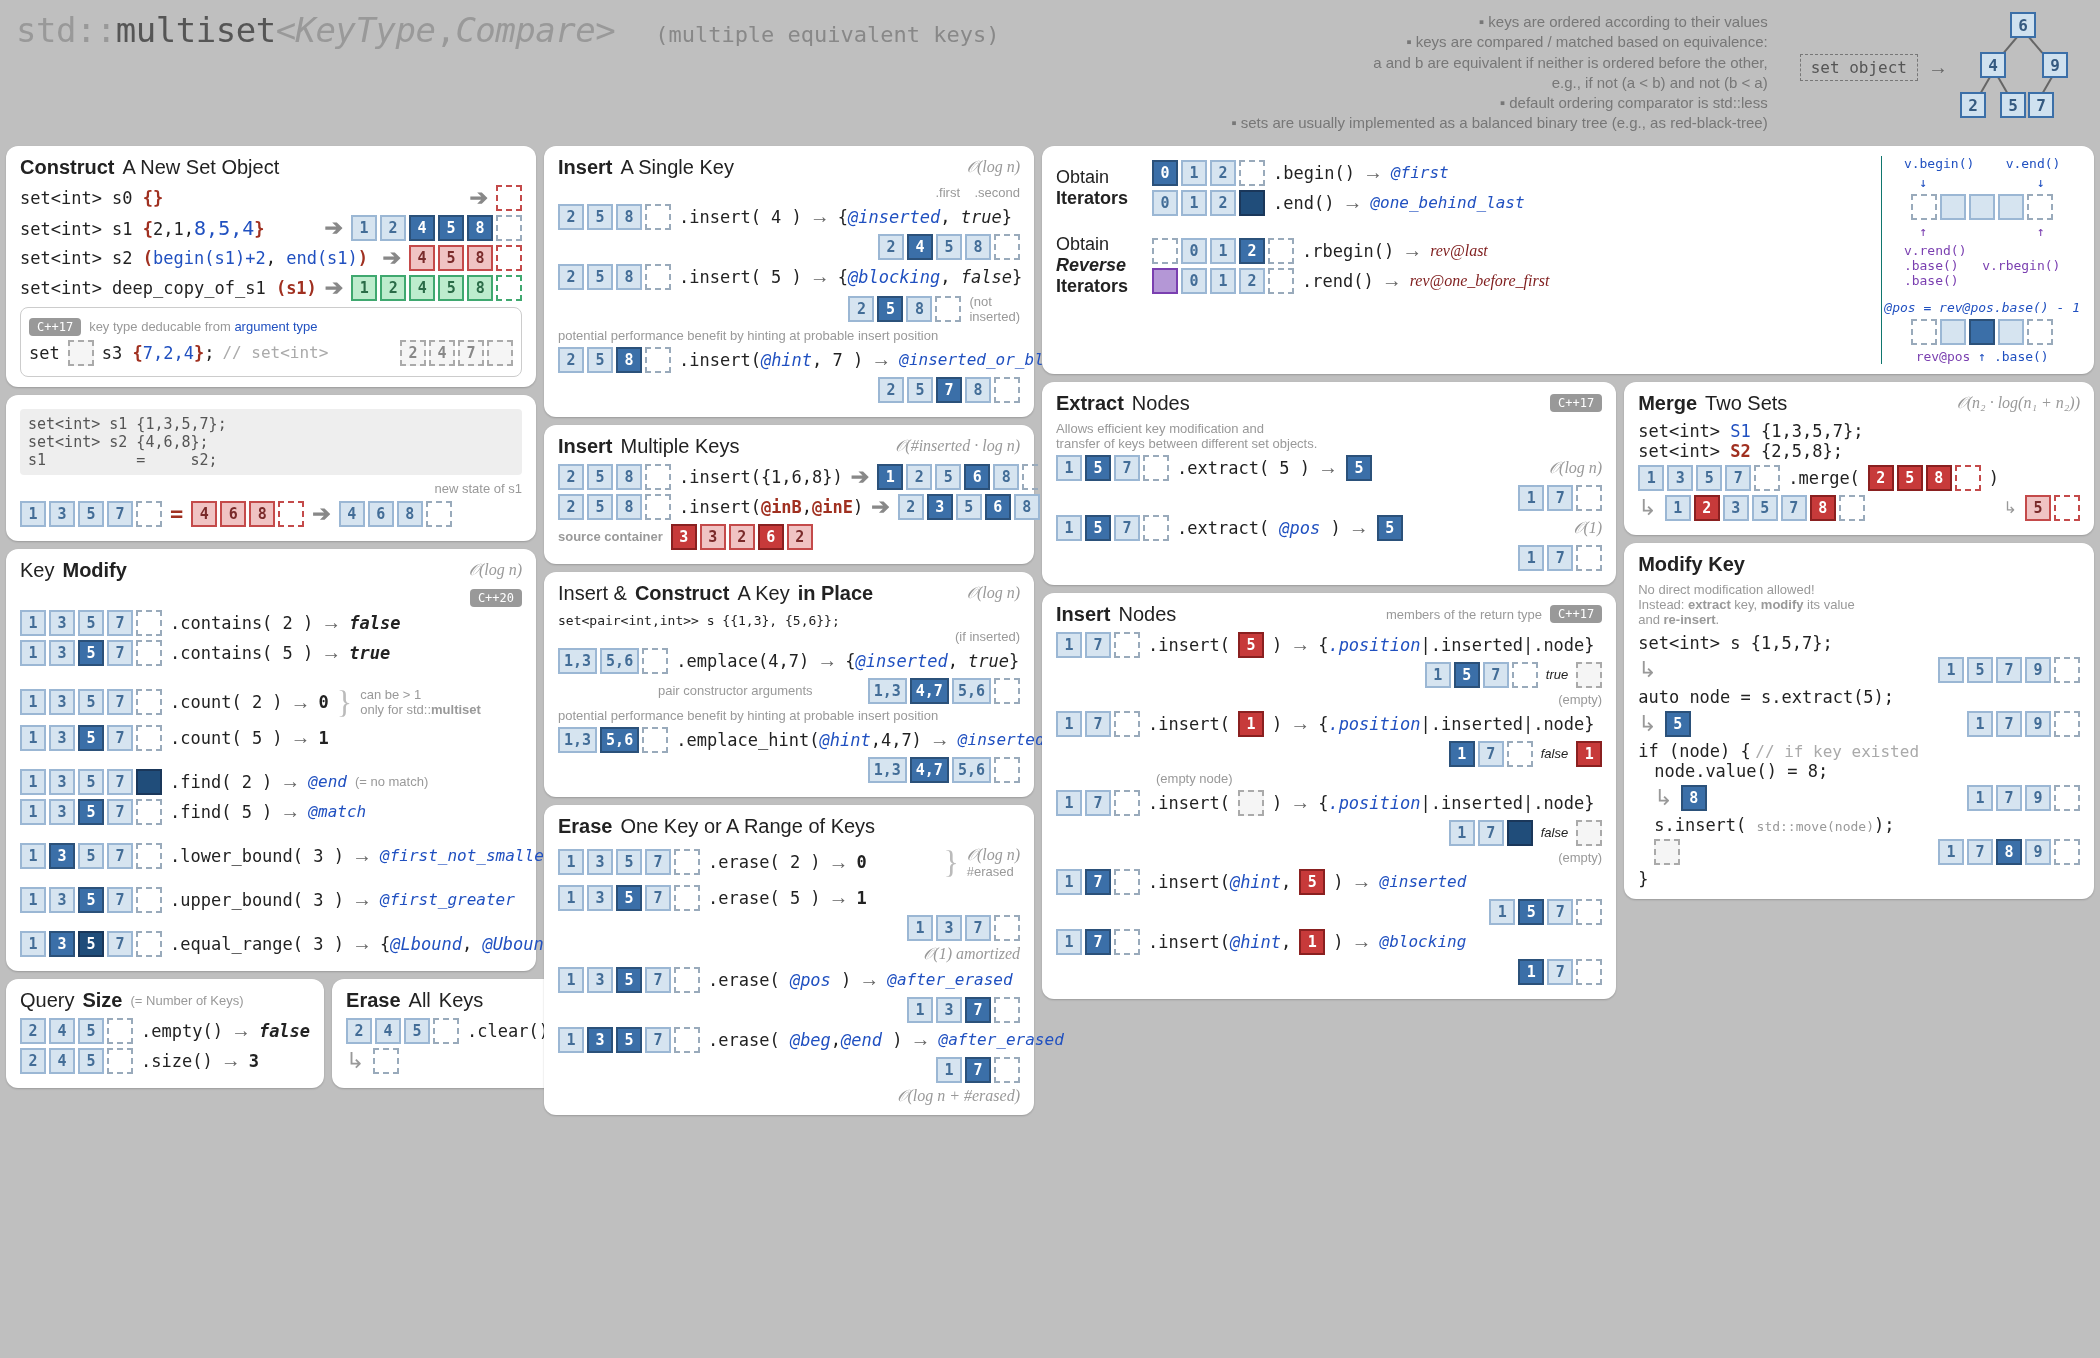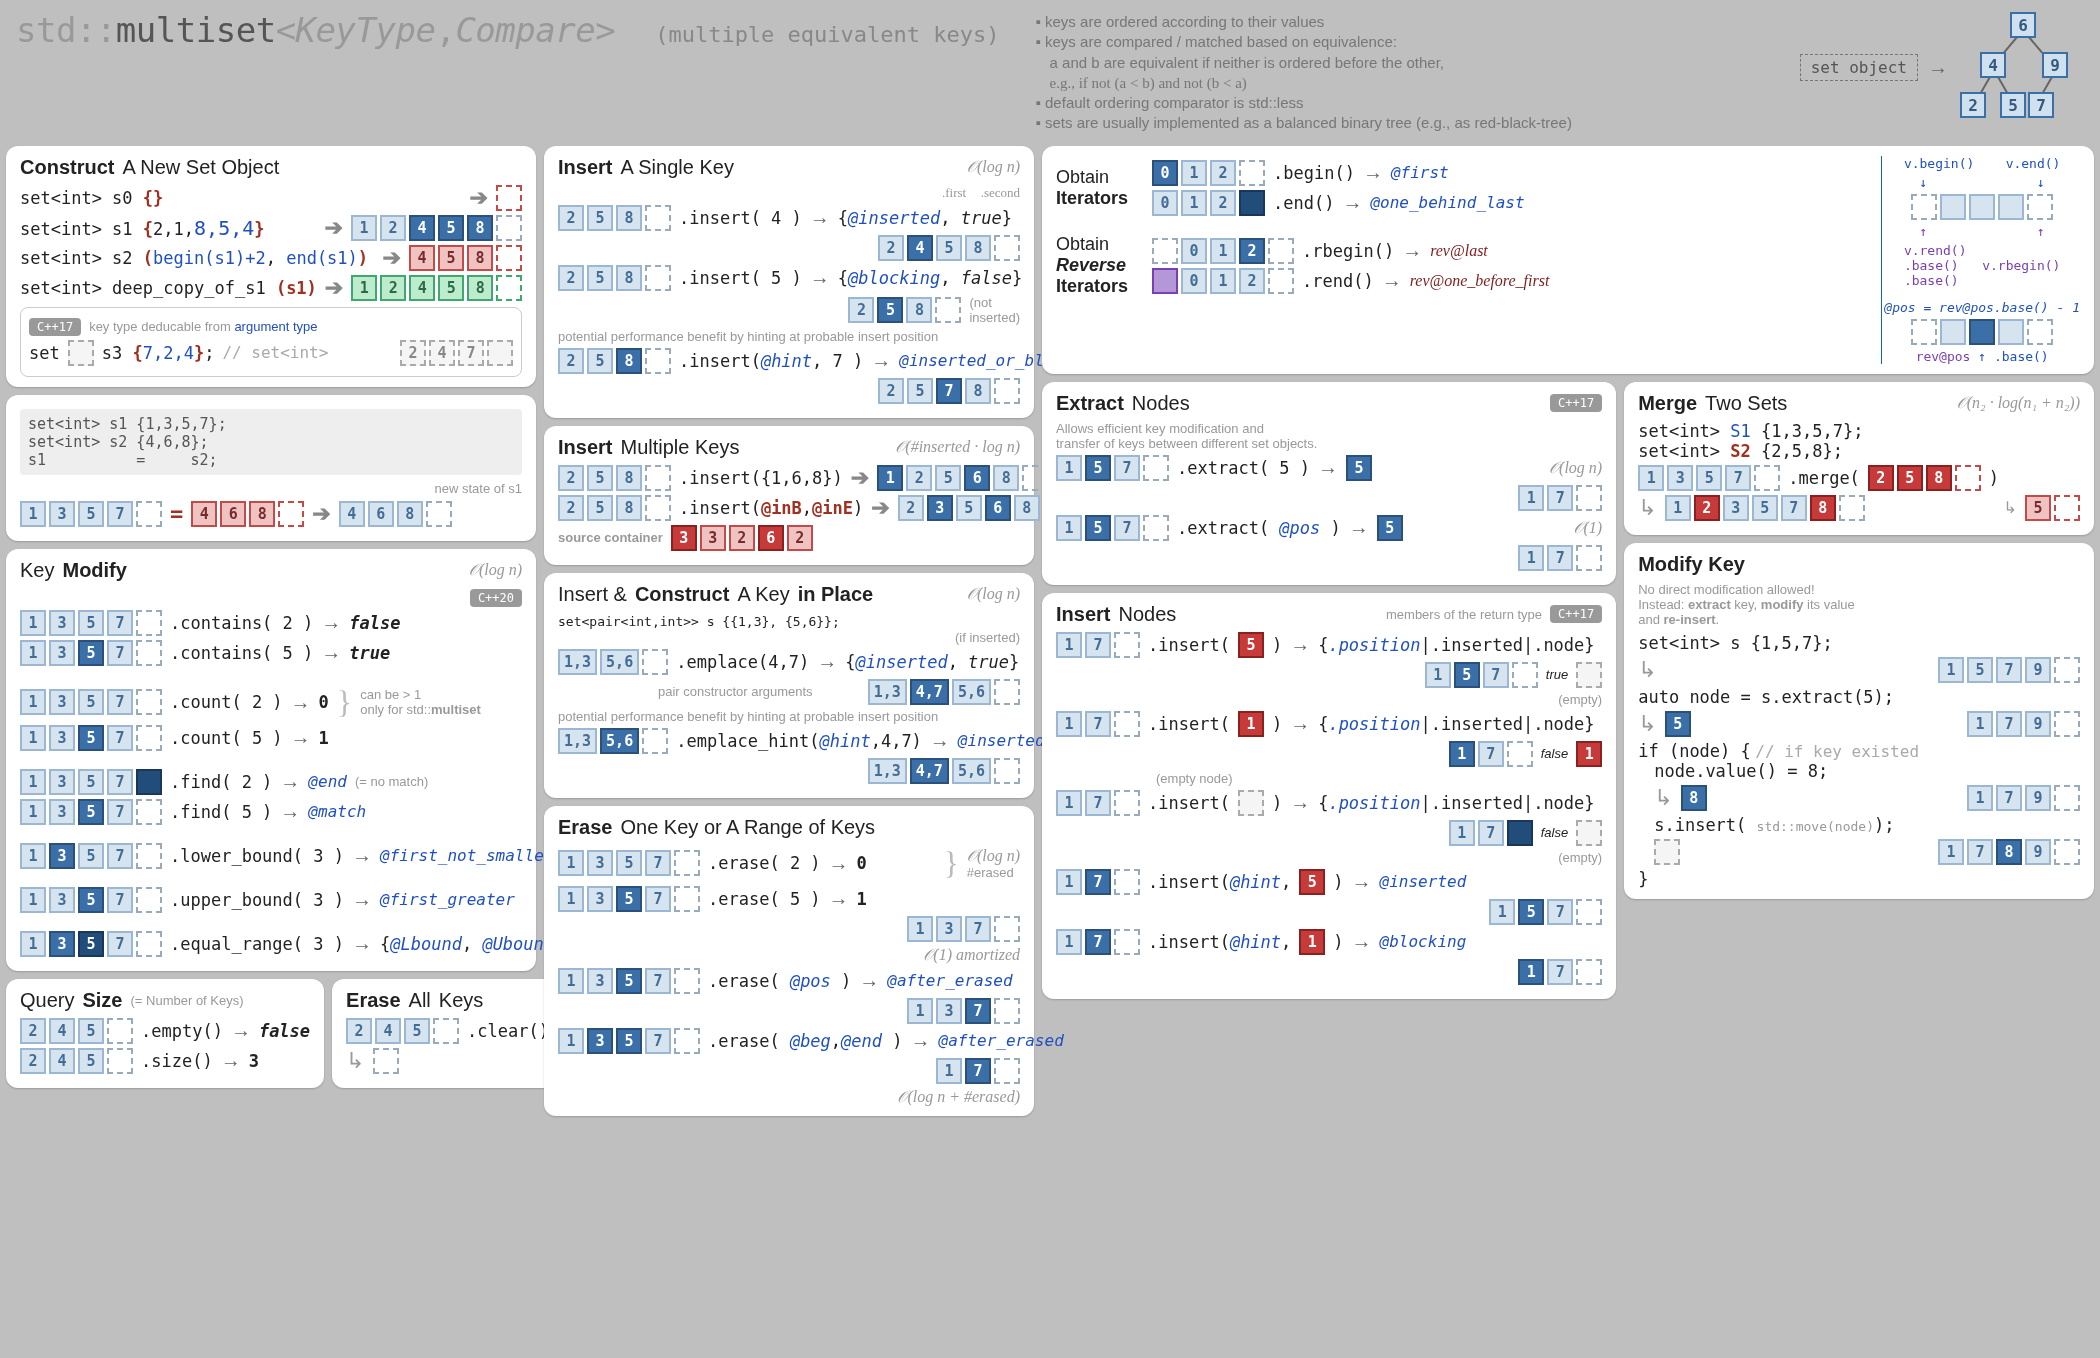"keys are ordered according to" .bullets li { text-align: none -> right }
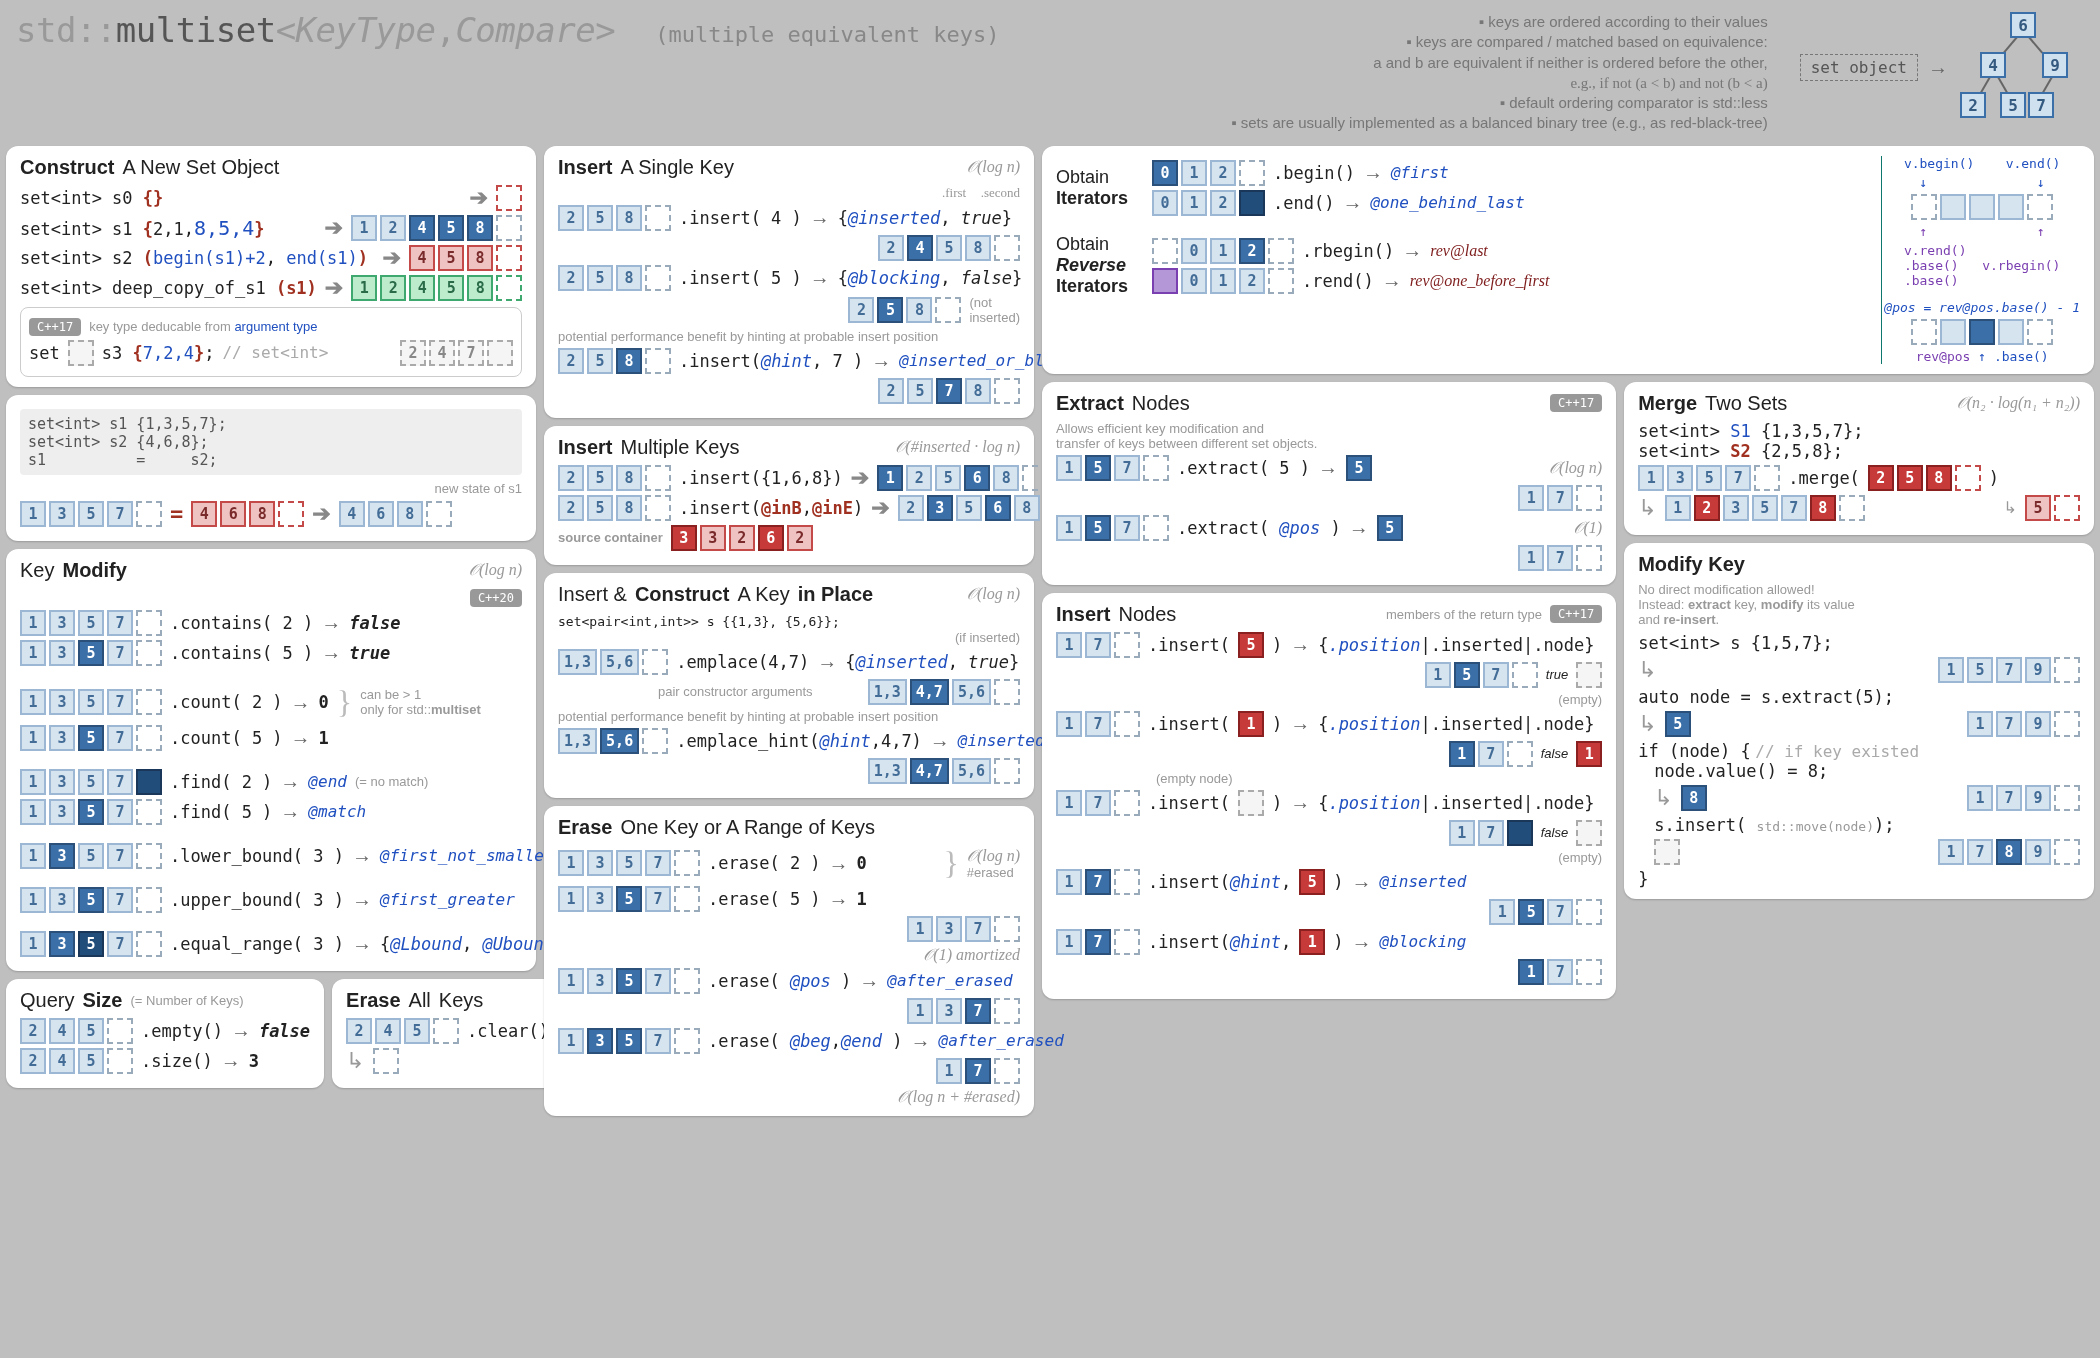"e.g., if not (a <" .mono { font-family: Liberation Serif, serif -> Liberation Sans, sans-serif }
